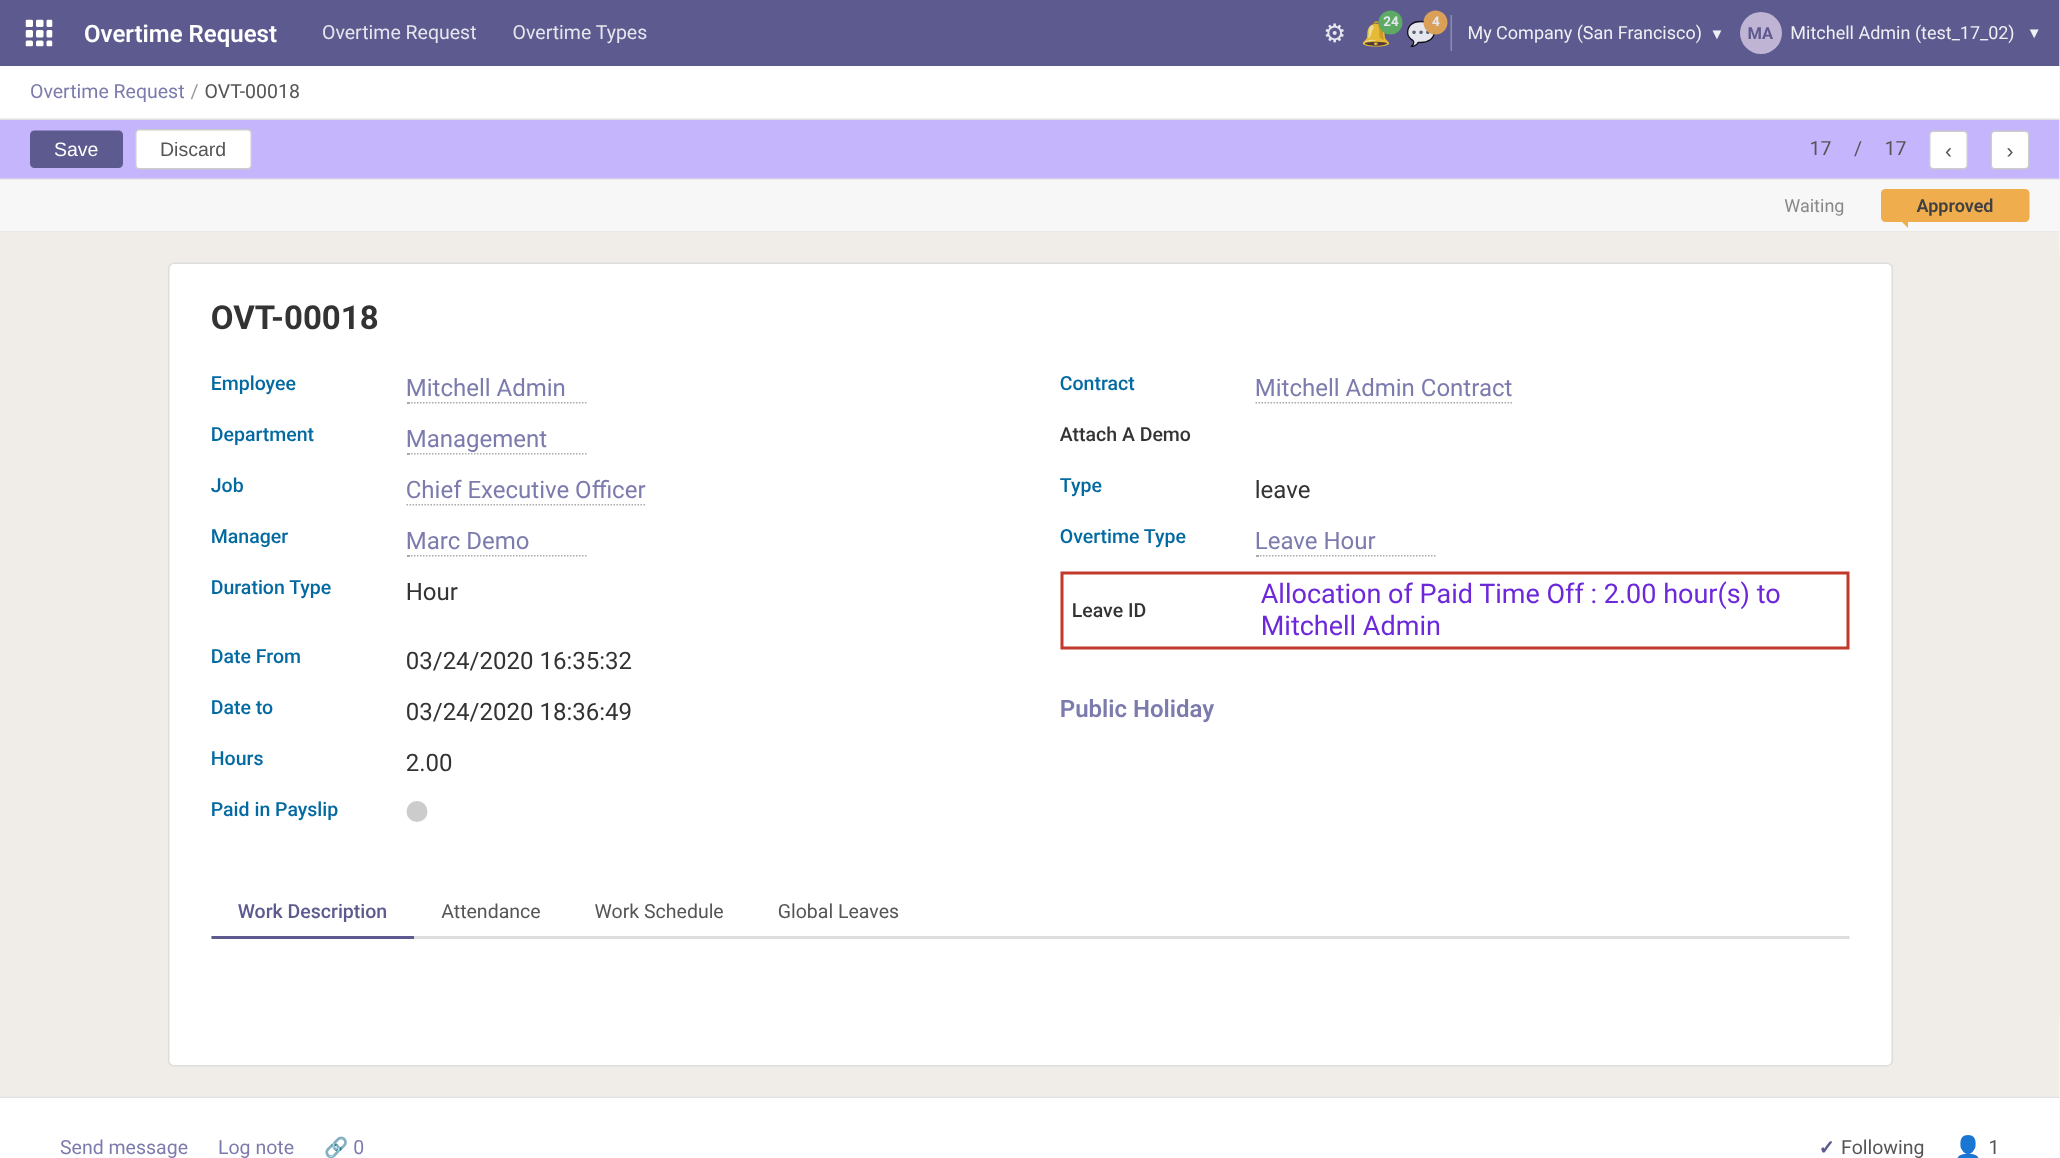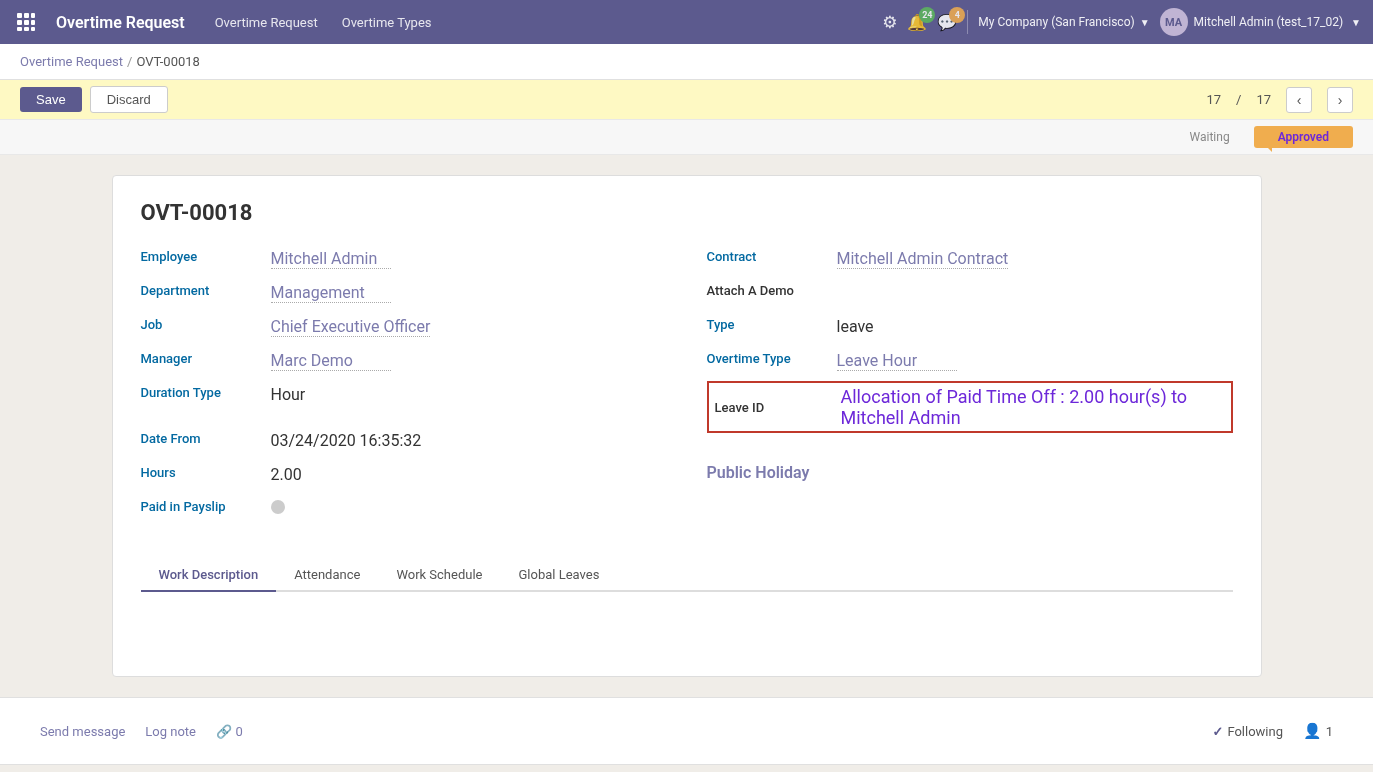"Save" .toolbar { background: #fef9c3 -> #c4b5fd }
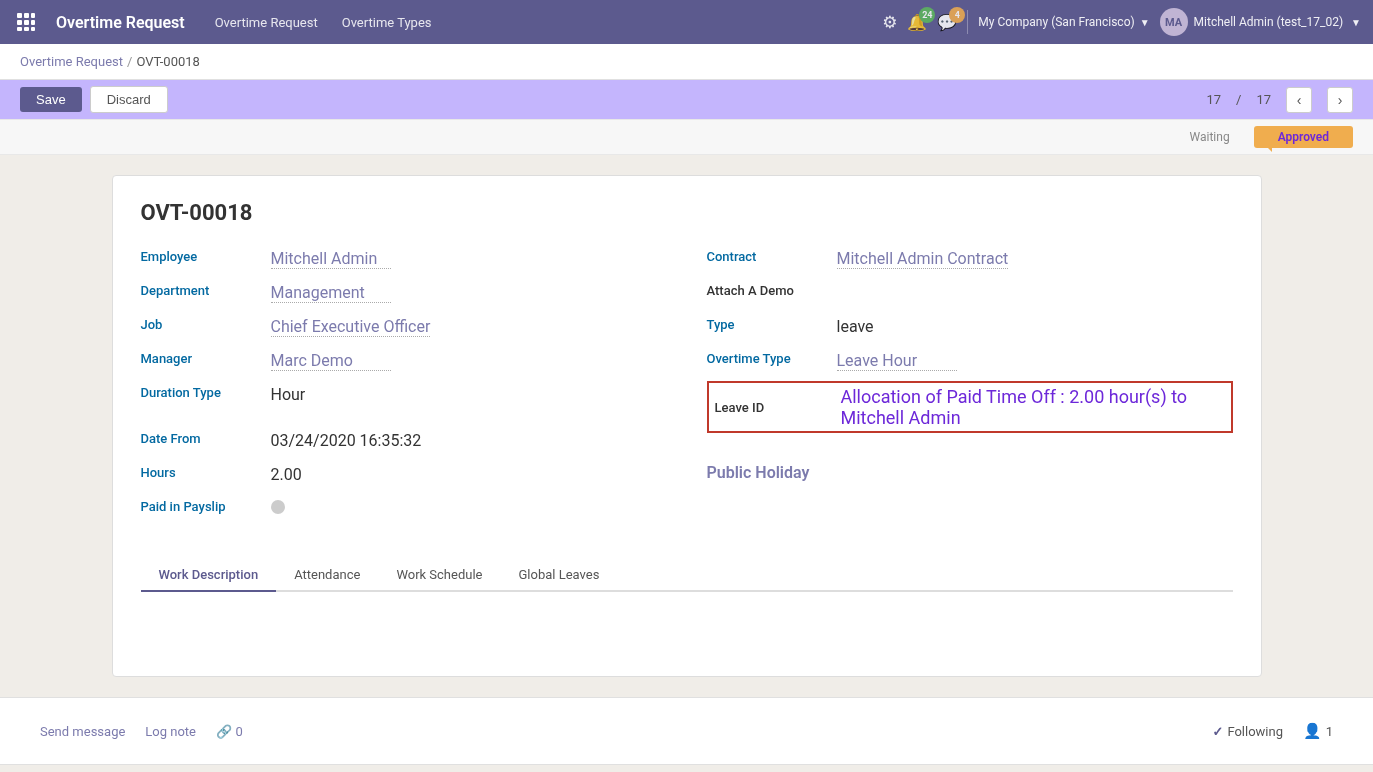"Approved" .status-step.active { color: #6d28d9 -> #404040 }
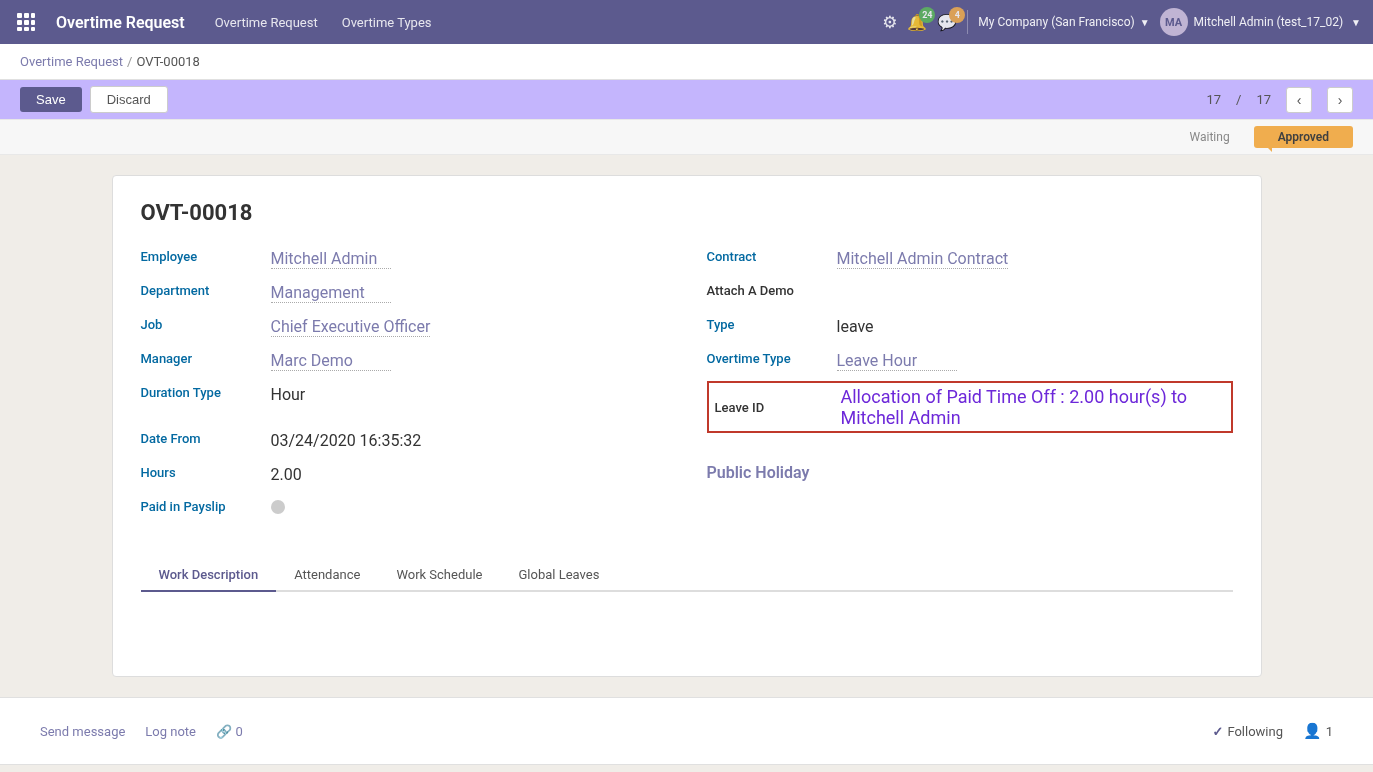"Date to" div.form-row { html: none -> <div> <span>Date to</span> <span>03/24/2020 18:36:49</span> </div> }
